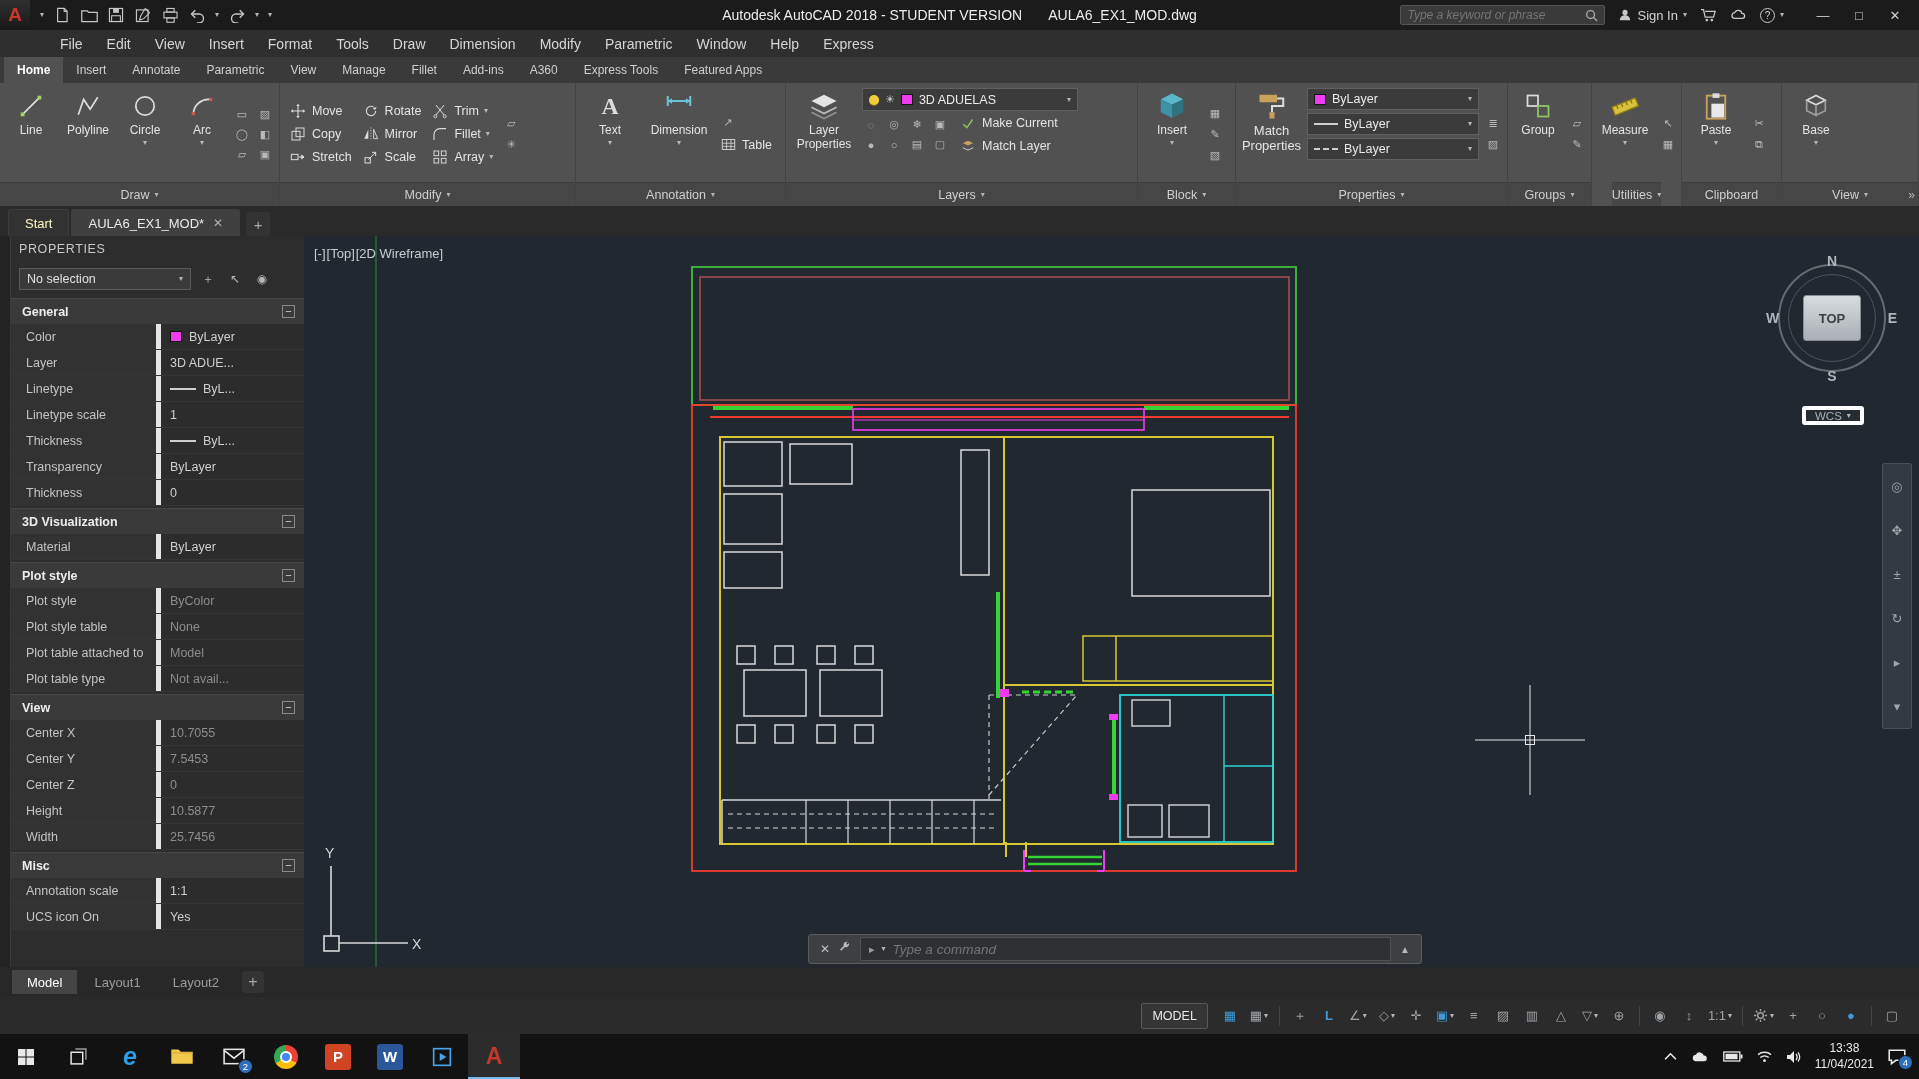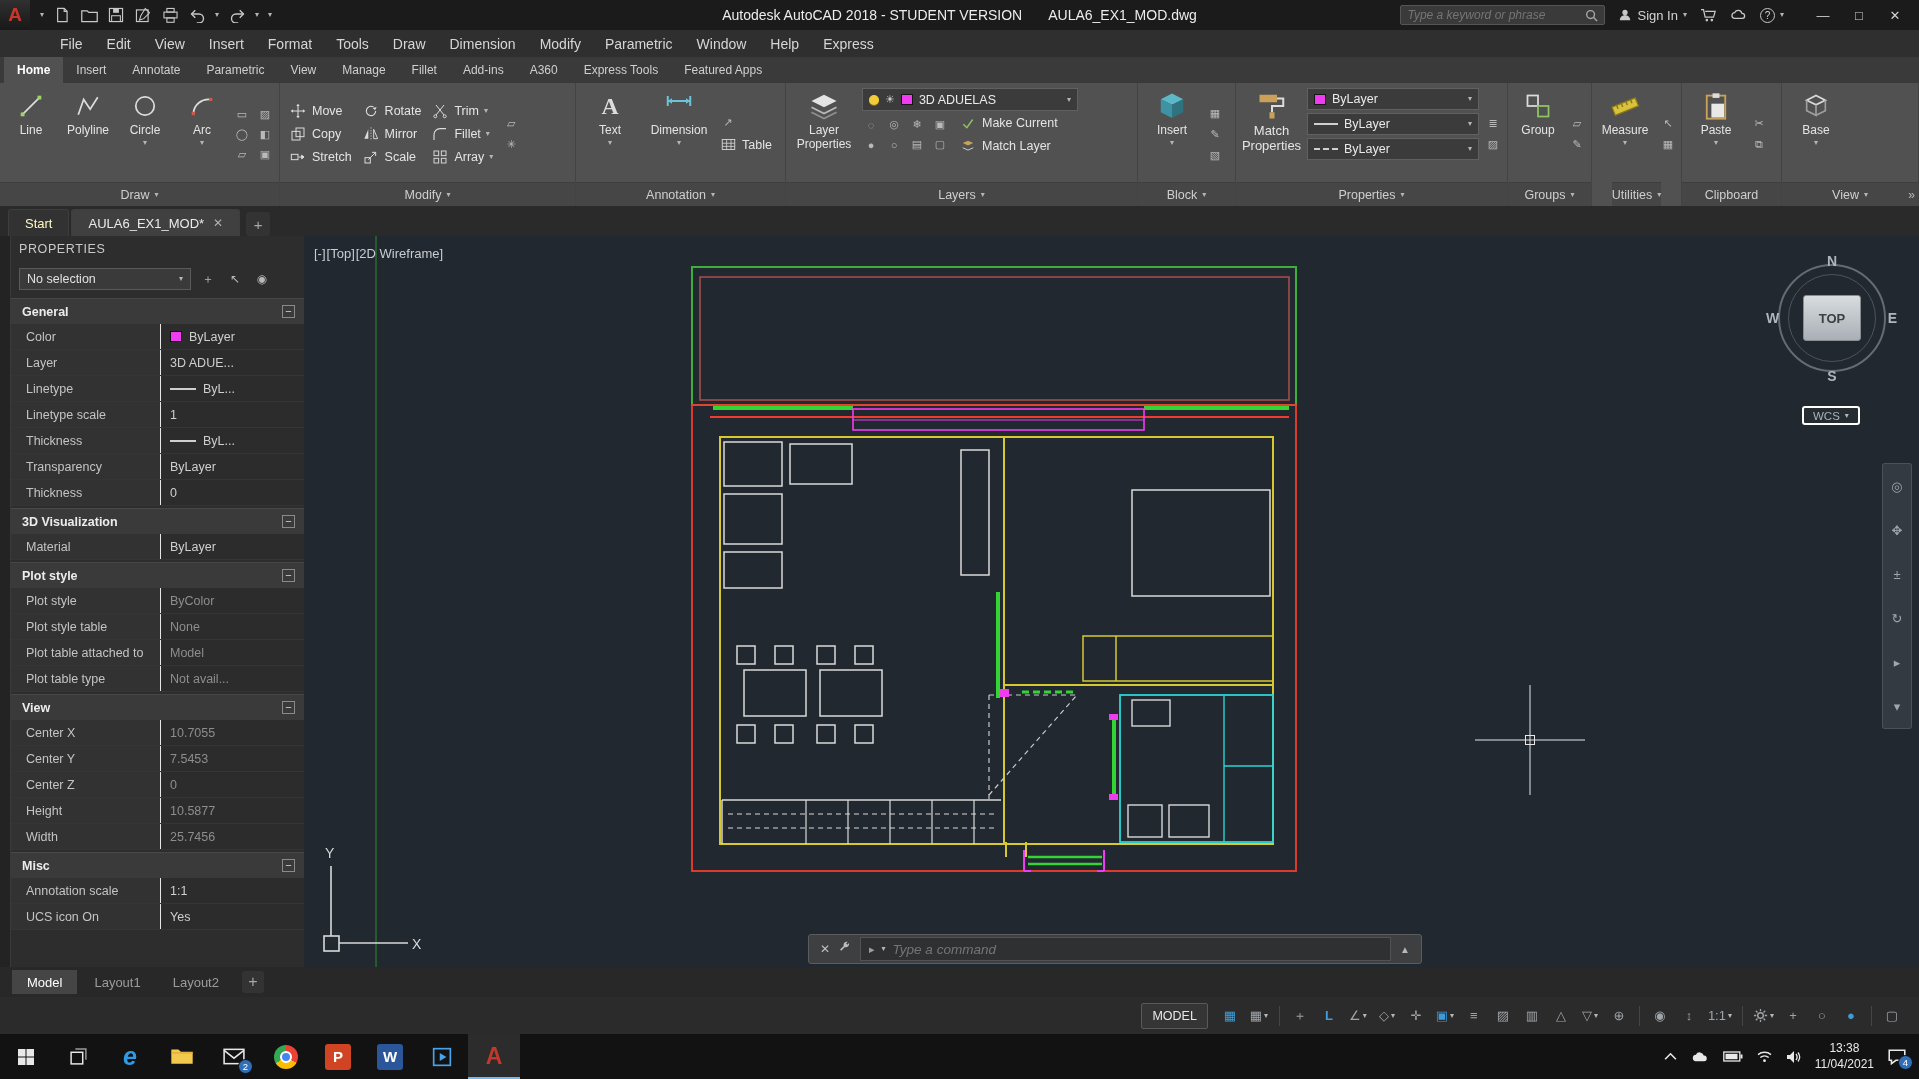"Color" .plab { border-right: 1px solid #e5e5e5 -> 5px solid #e5e5e5 }
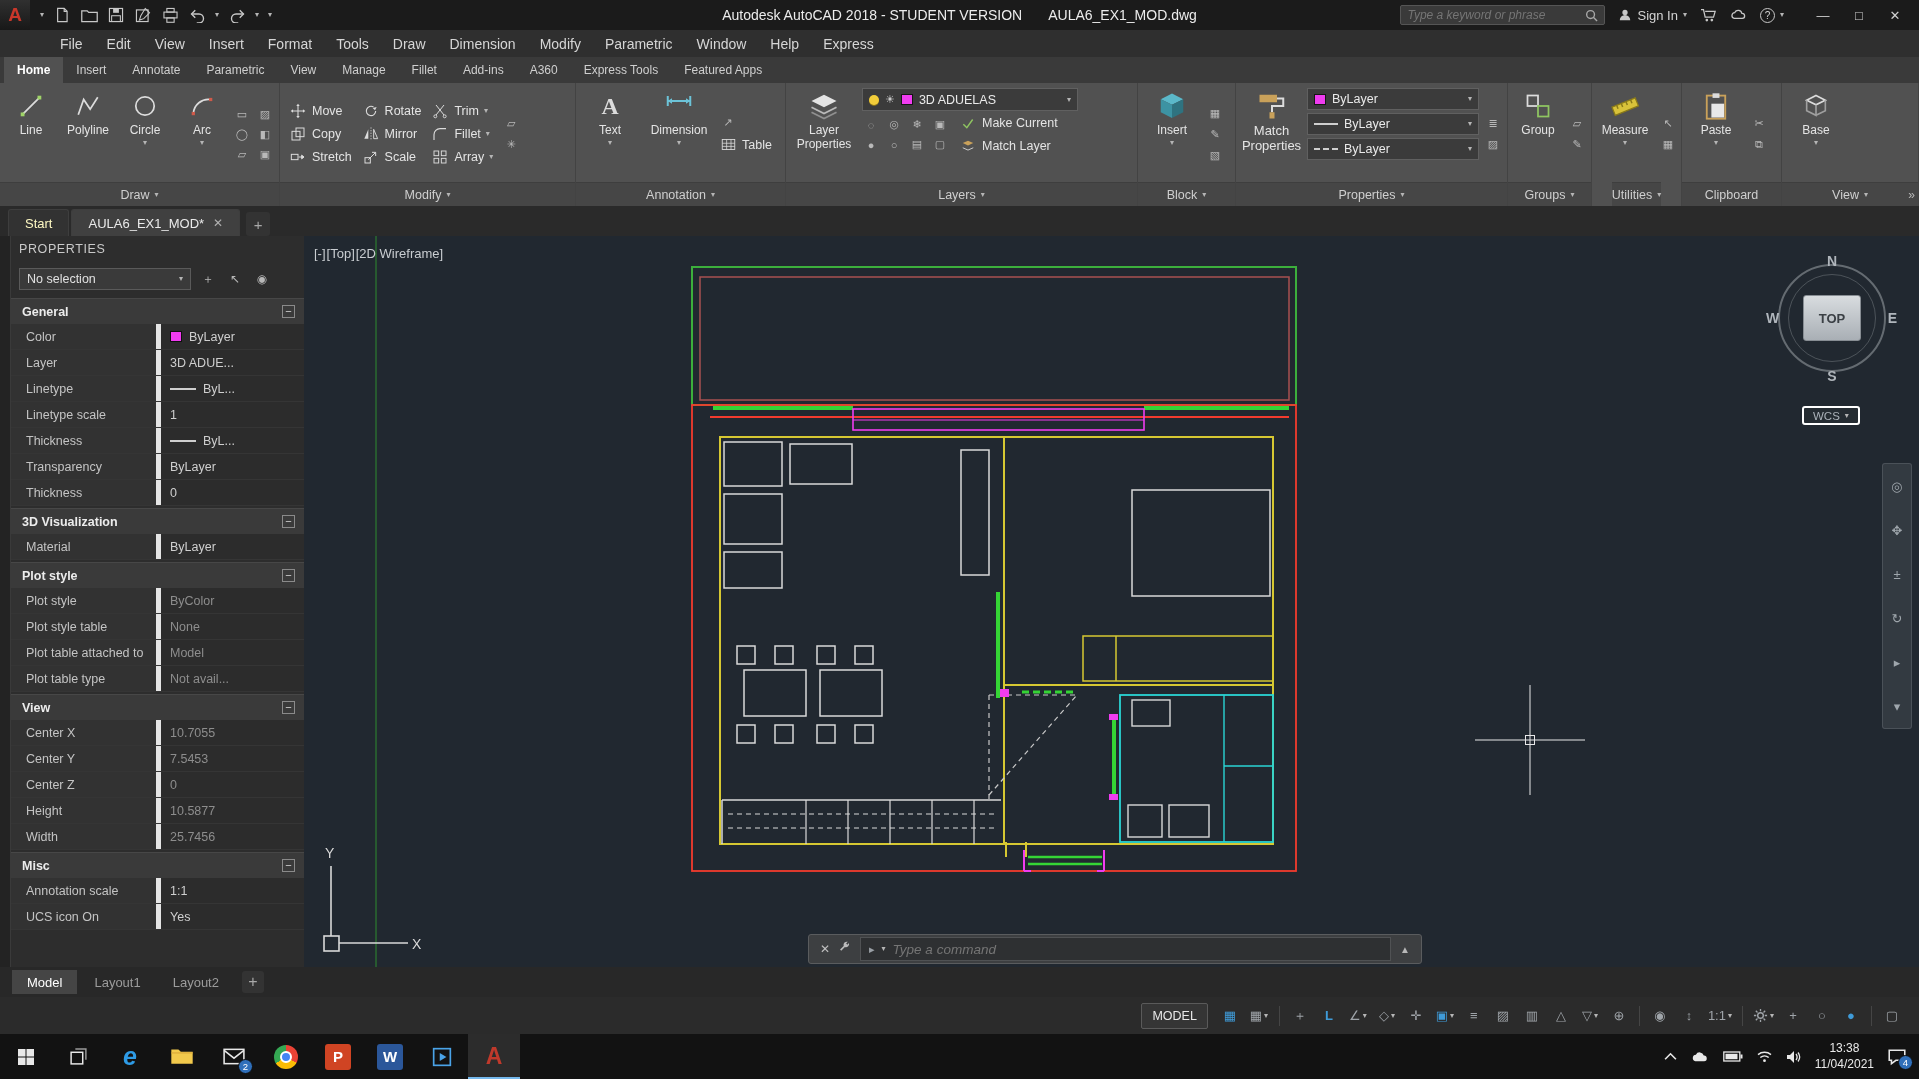"WCS" .wcs { border: 2px solid #ffffff -> 4px solid #ffffff }
